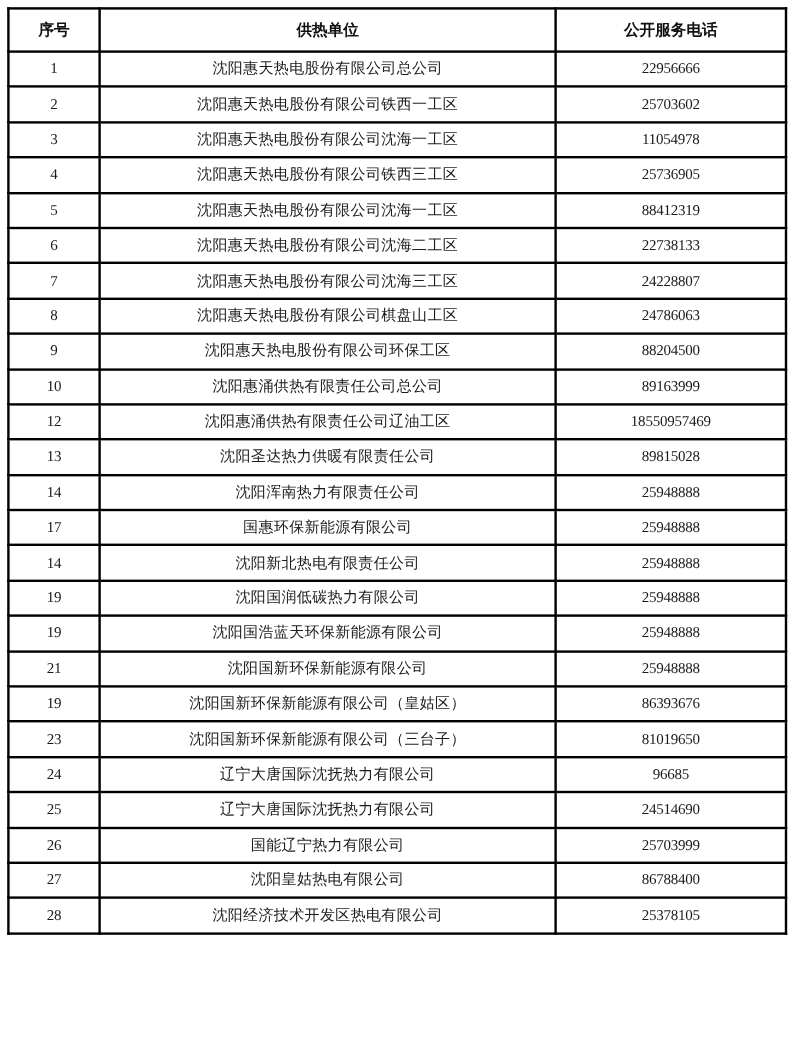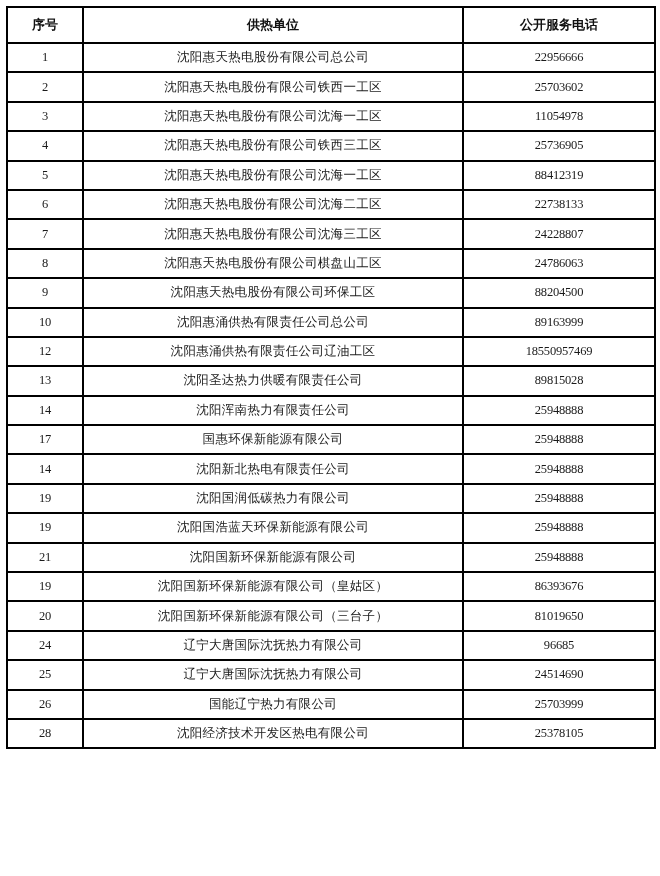"20" td.cell-no { text: 20 -> 23 }
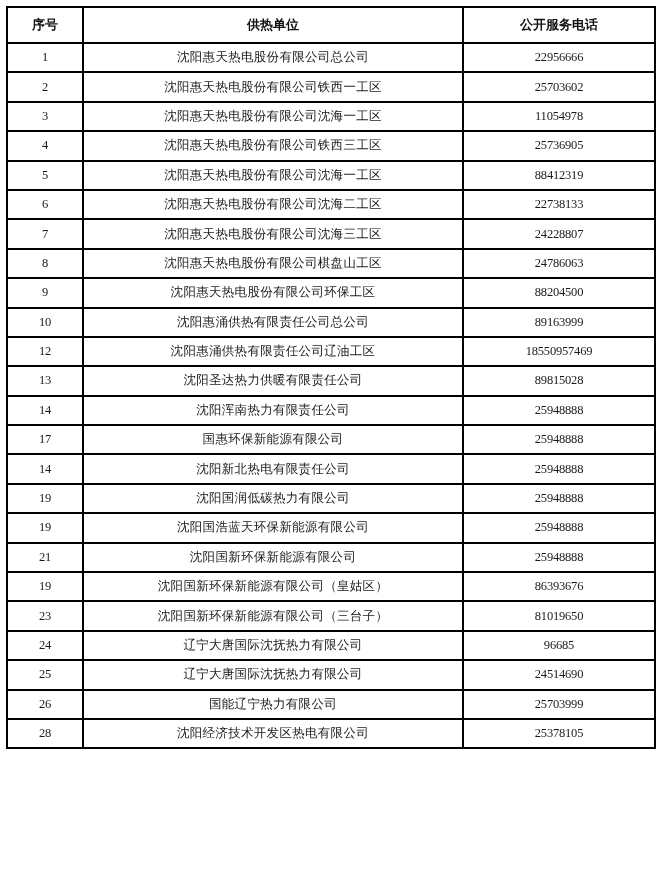"27" tr { html: none -> <tr> <td>27</td> <td>沈阳皇姑热电有限公司</td> <td>86788400</td> </tr> }
